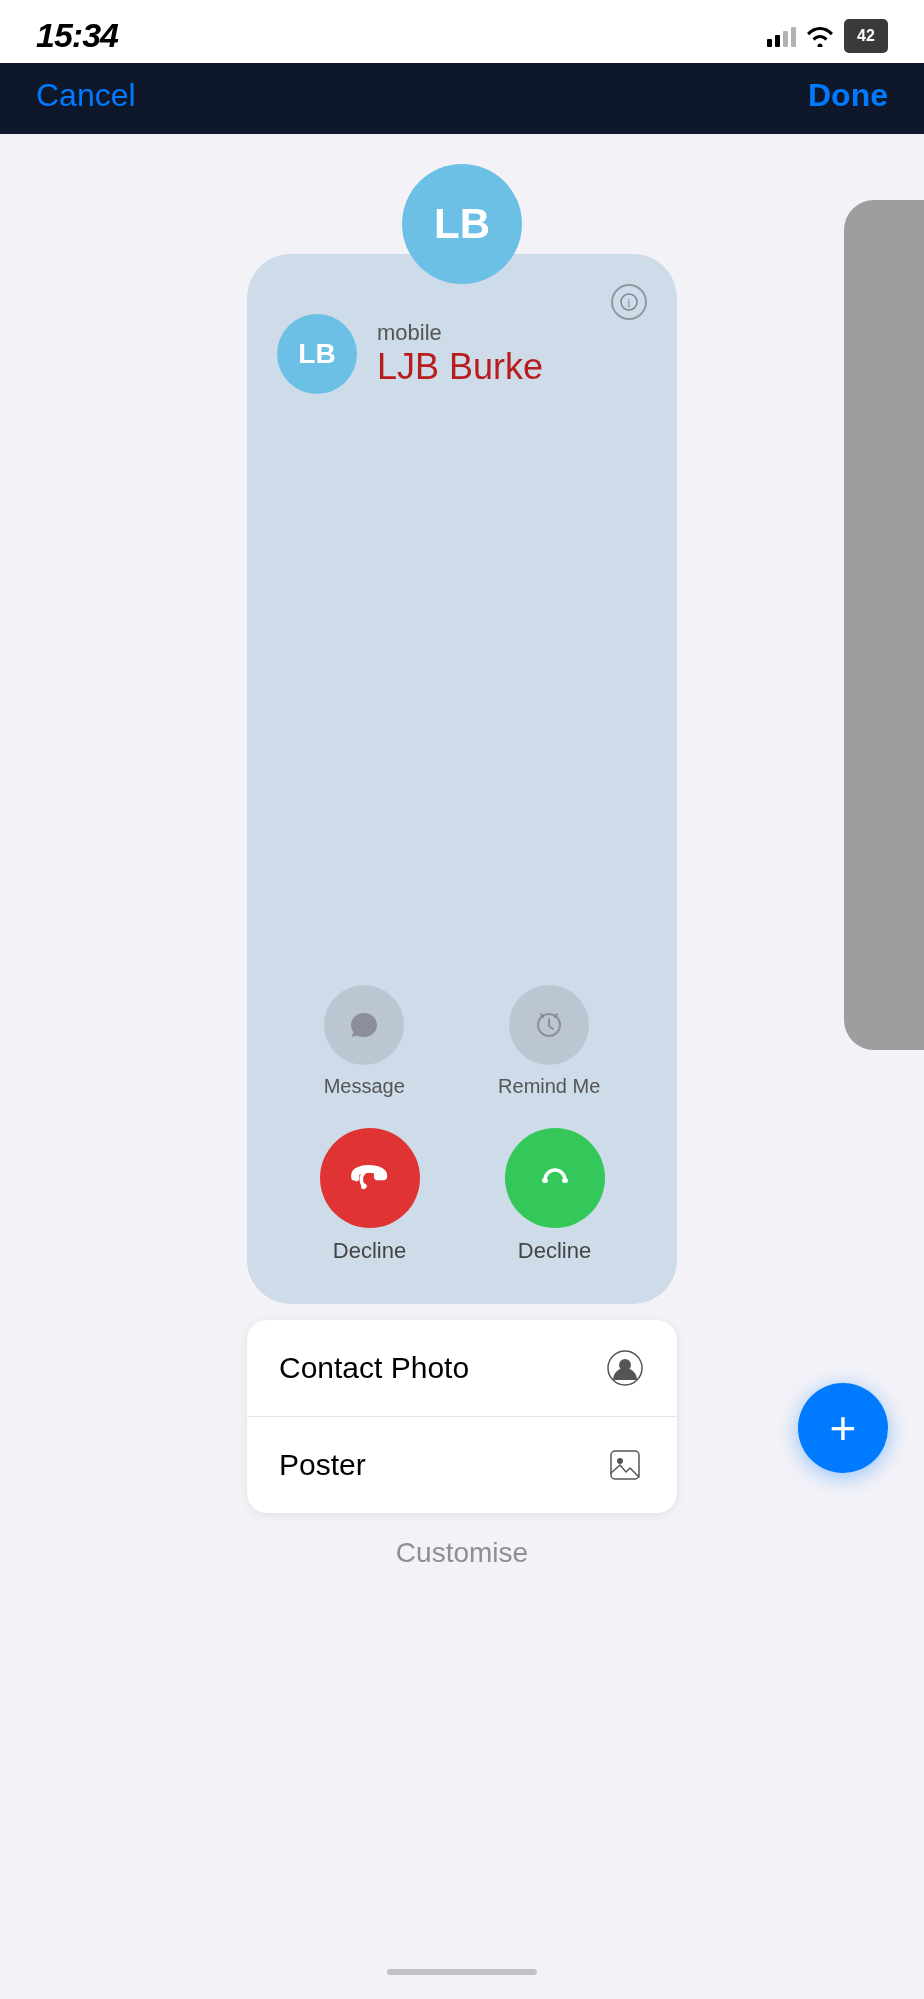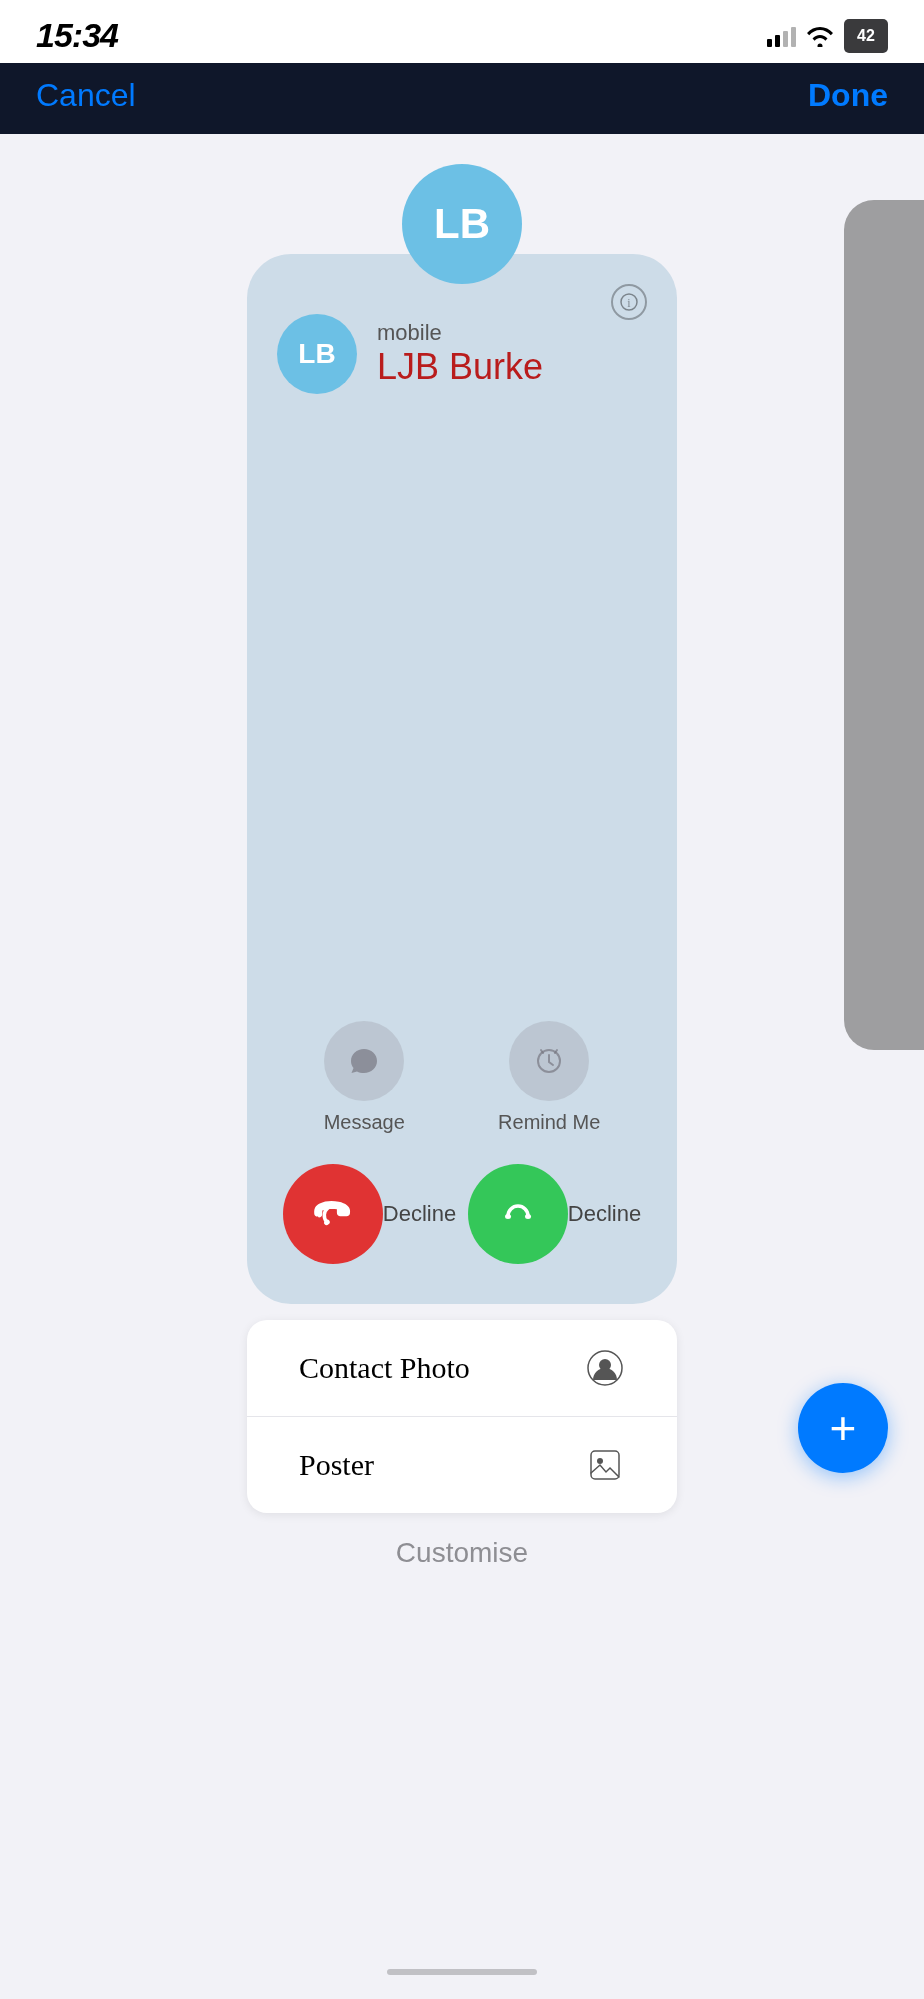"Decline" .call-btn { flex-direction: row -> column; gap: none -> 10px }
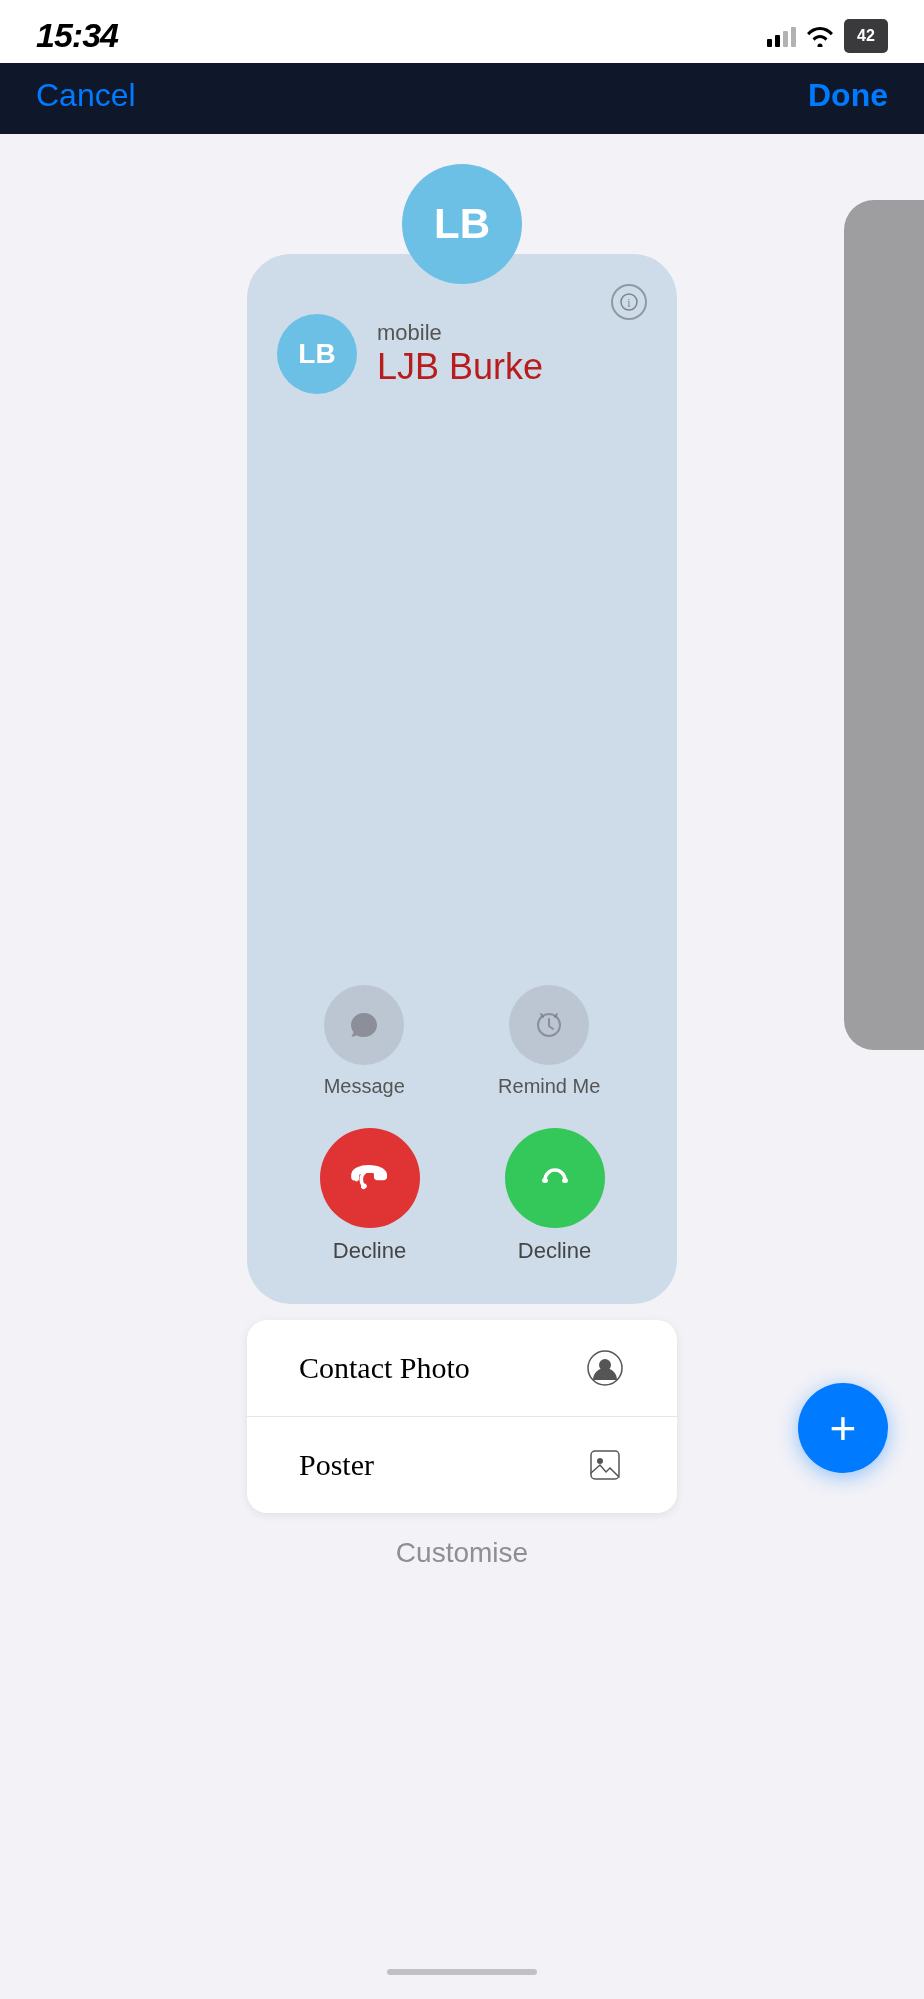"Contact Photo" .panel-row { font-family: Liberation Serif, serif -> none; padding: 28px 52px -> 28px 32px }
